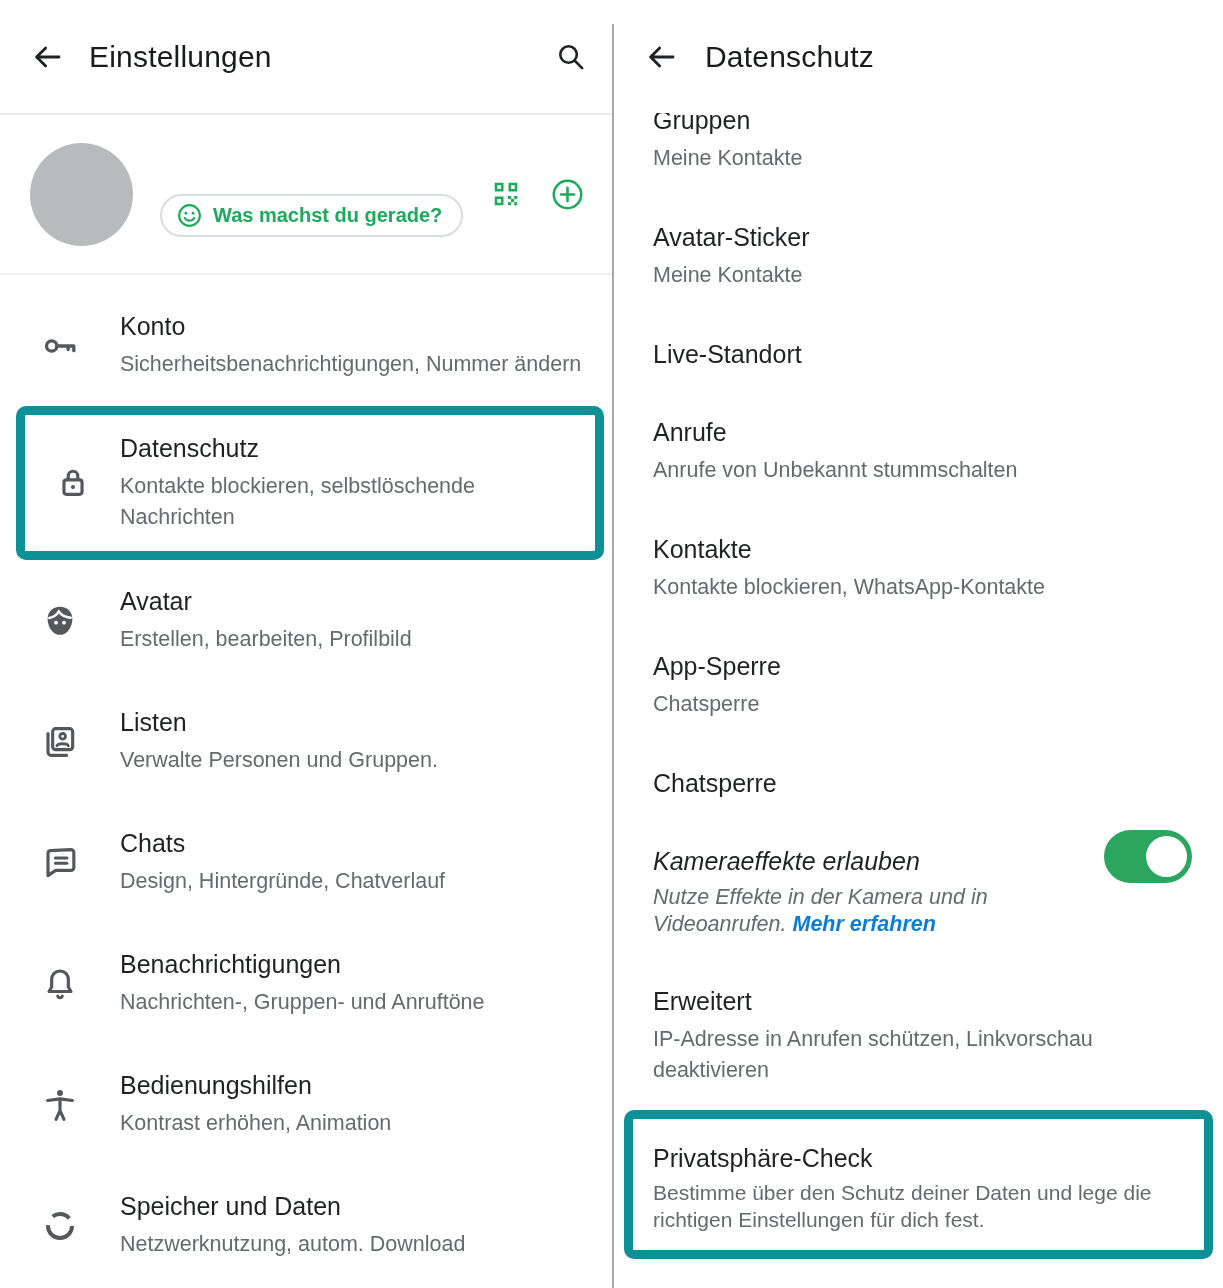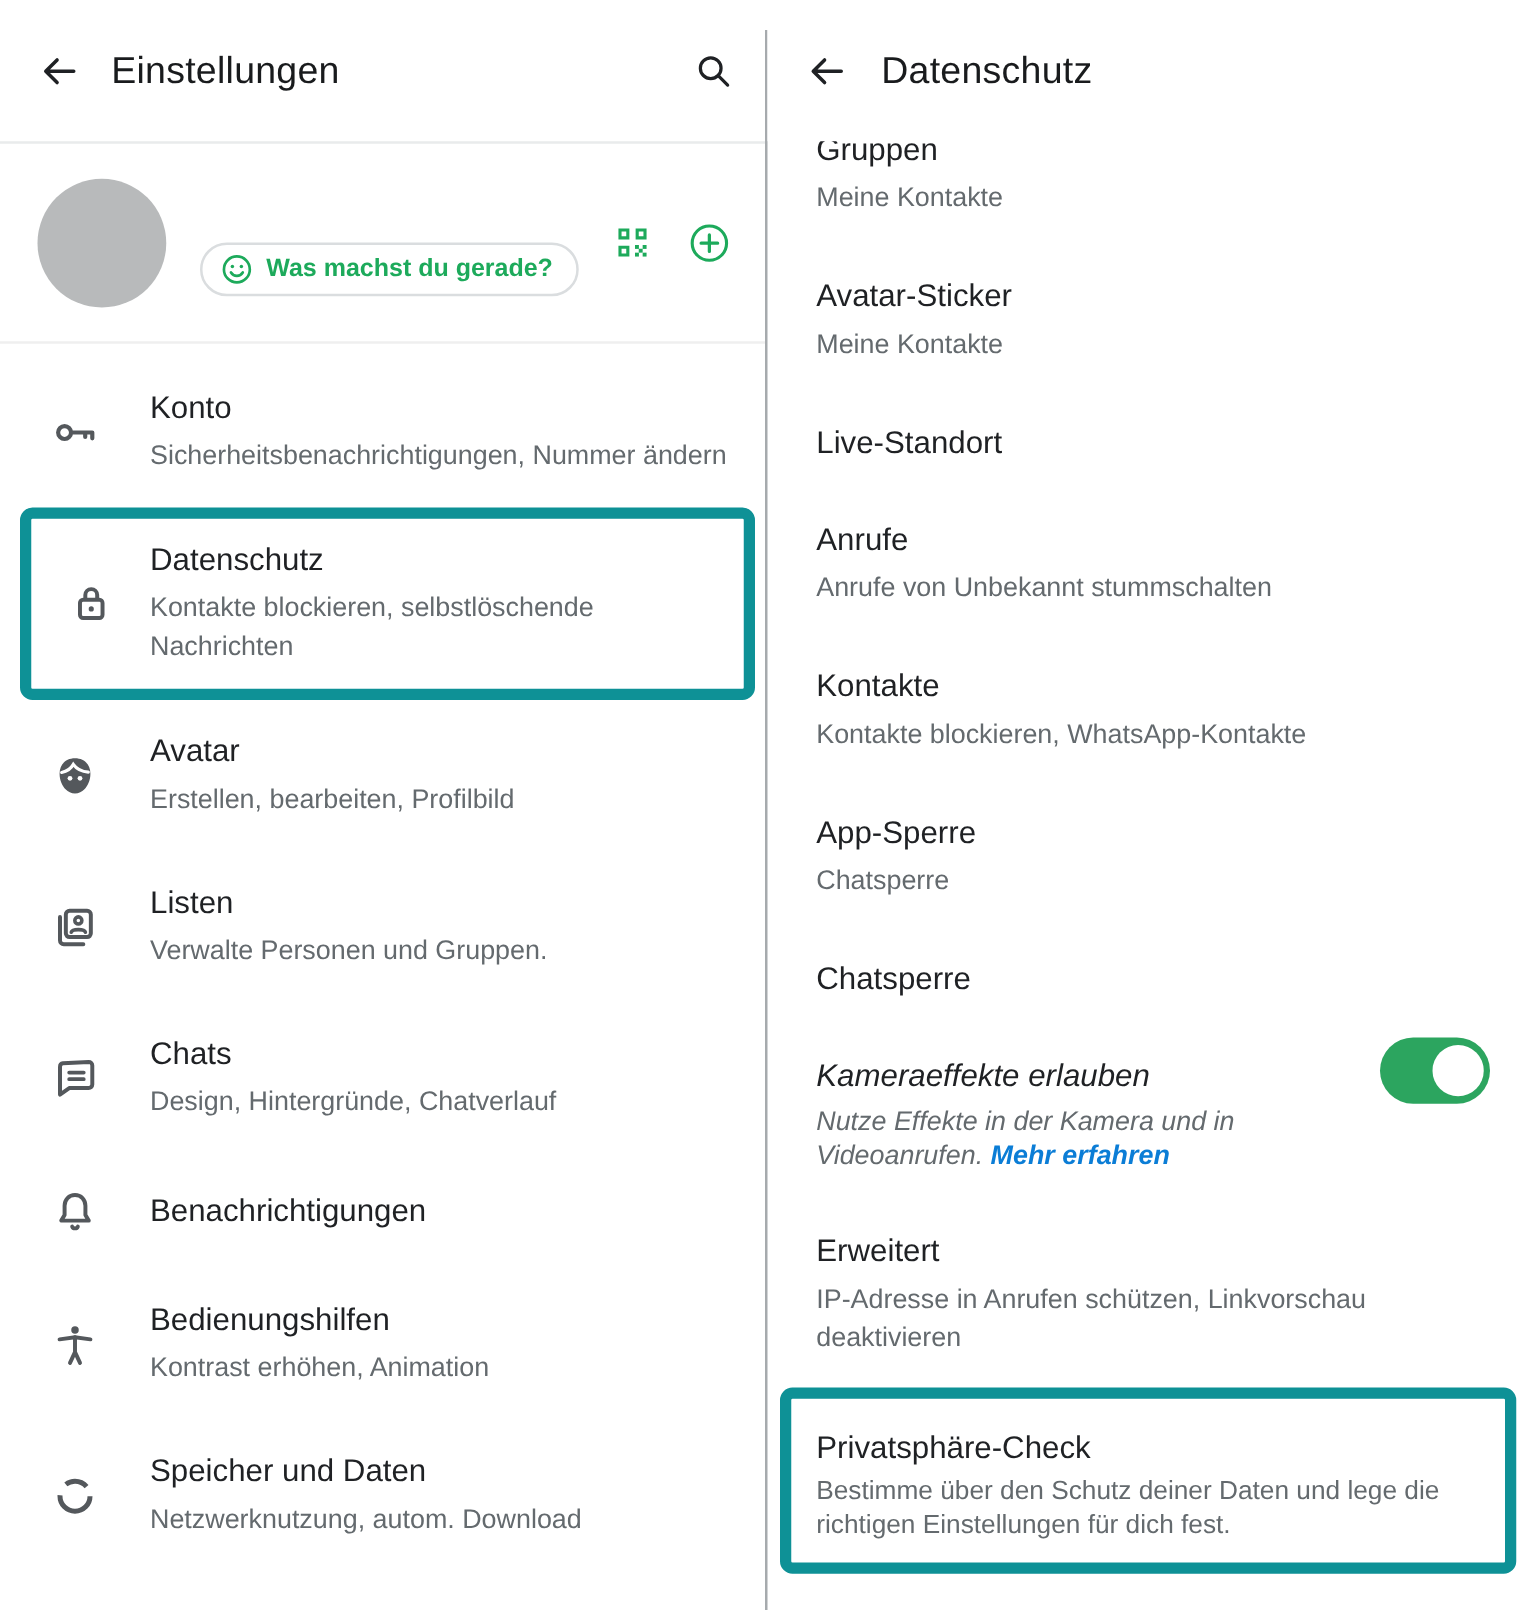"Nachrichten-, Gruppen- und Anruftöne" div.sub { html: none -> <div>Nachrichten-, Gruppen- und Anruftöne</div> }
